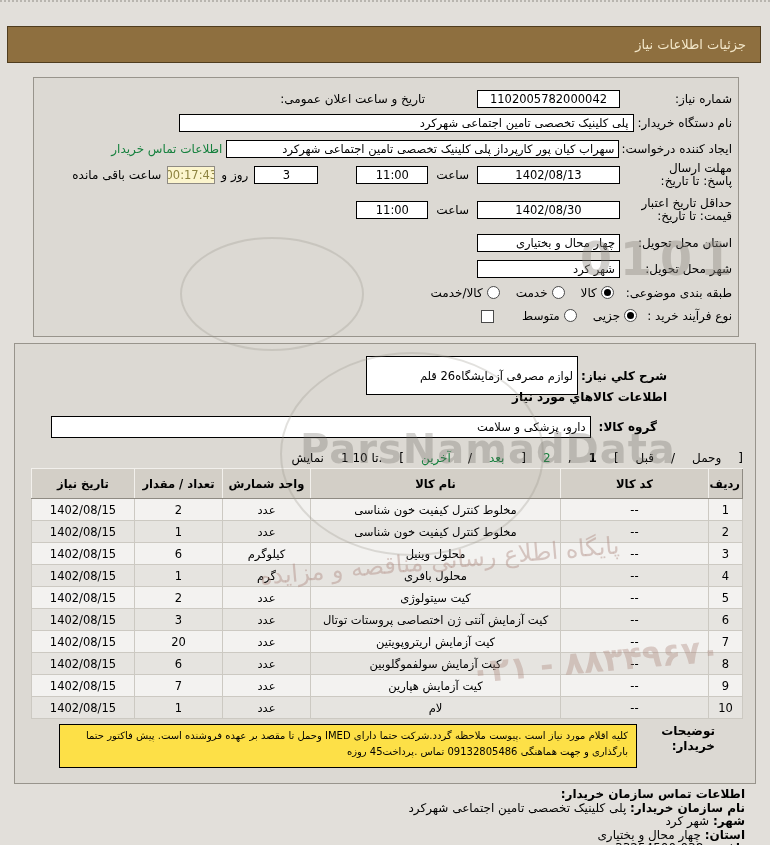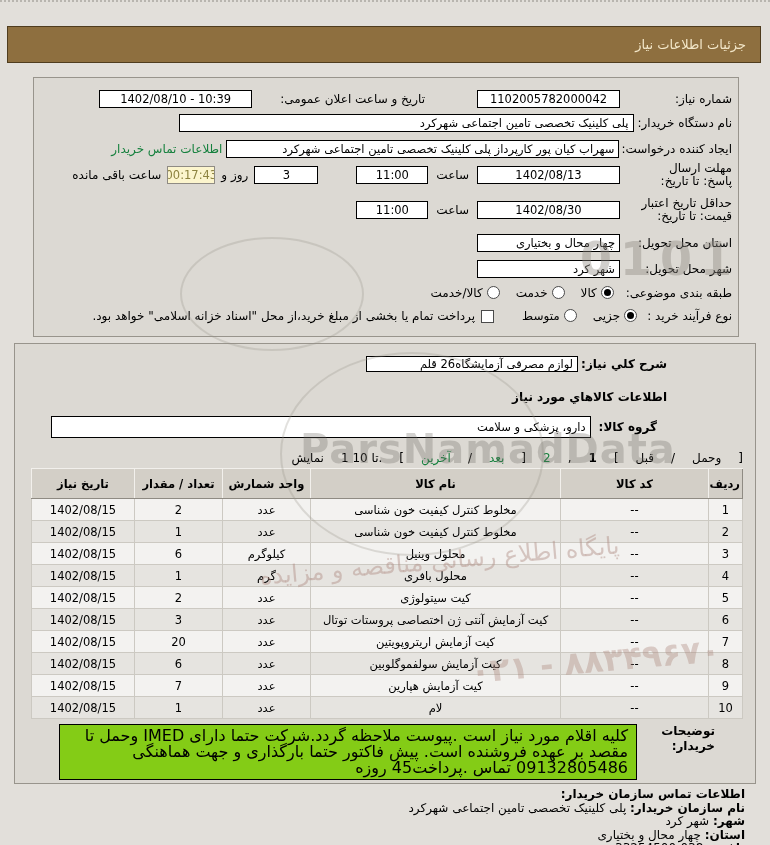"1402/08/10 - 10:39" span.inp { html: <span>1402/08/10 - 10:39</span> -> none }
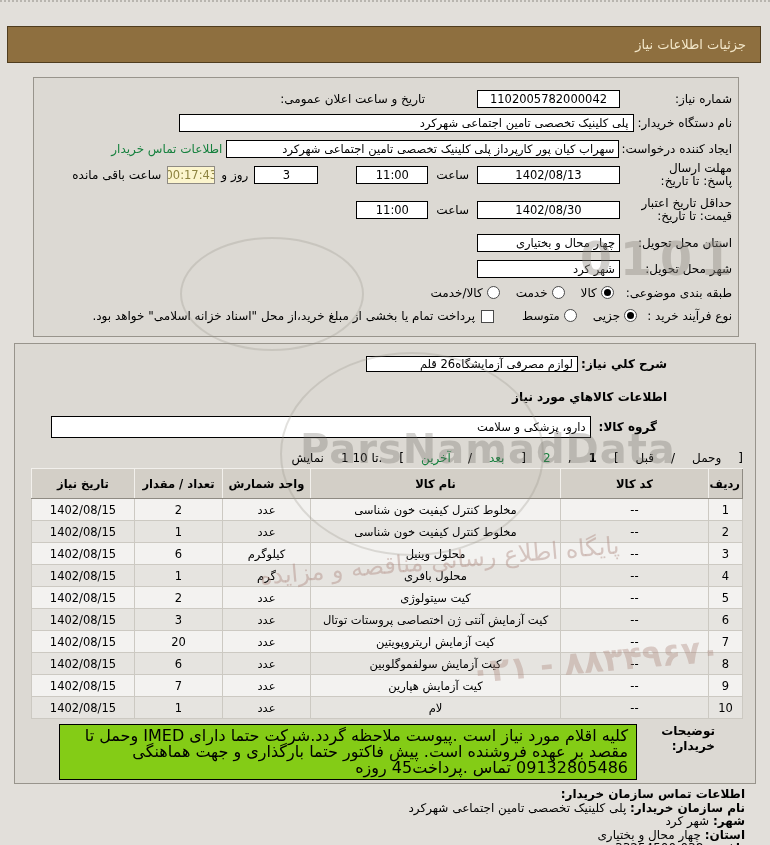"پرداخت تمام یا بخشی از" span { html: <span>پرداخت تمام یا بخشی از مبلغ خرید،از محل "اسناد خزانه اسلامی" خواهد بود.</span> -> none }
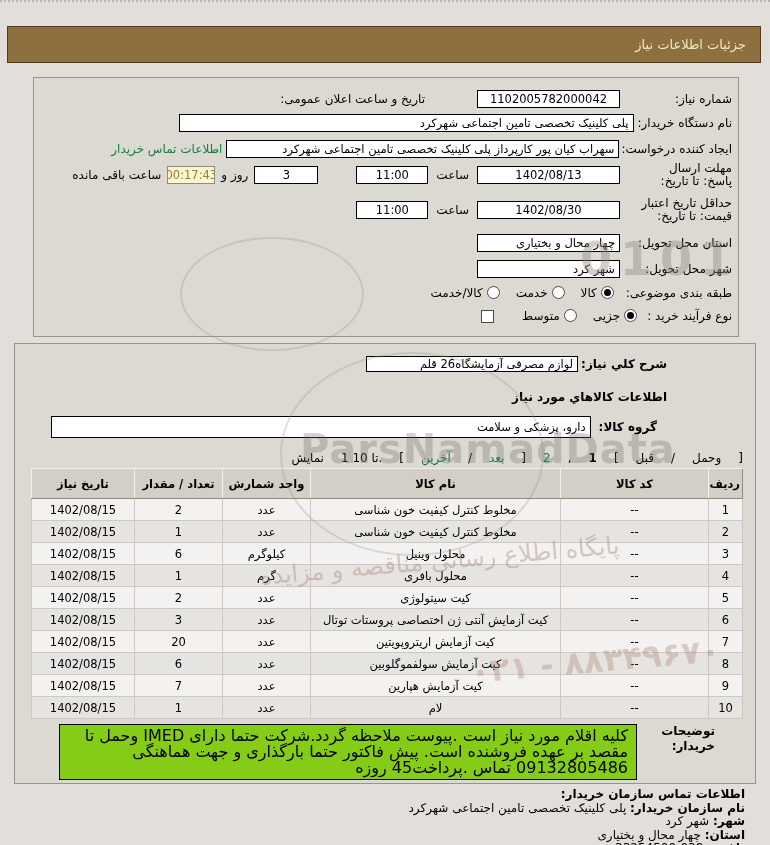"لوازم مصرفی آزمایشگاه26 قلم" span.inp { height: 16px -> 39px }
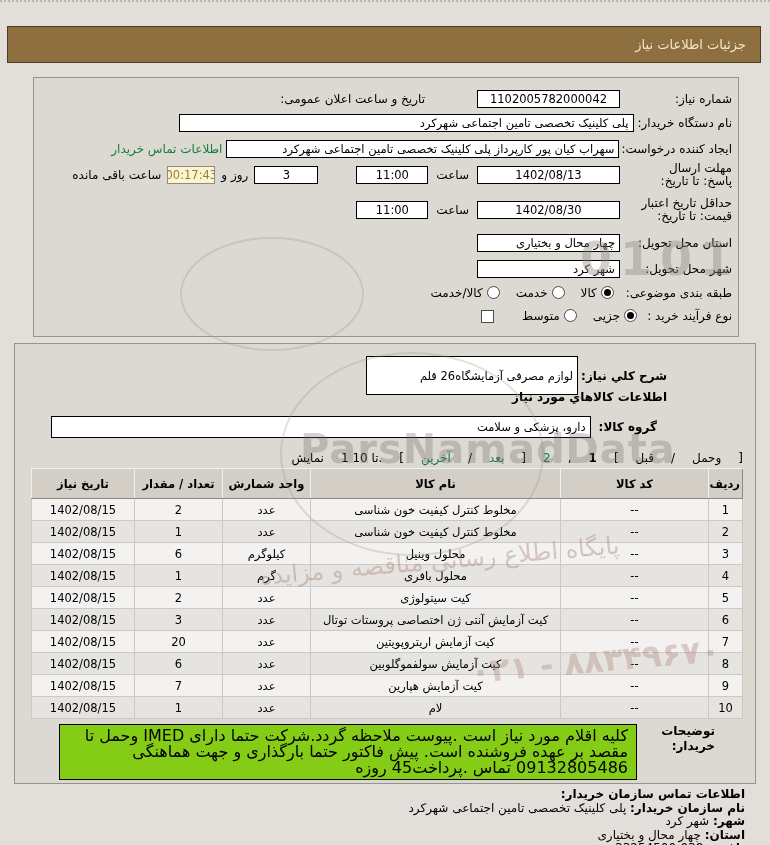"کلیه اقلام مورد نیاز است" .notesbox { background: #84cc16 -> #fde047; font-size: 16px -> 10px }
